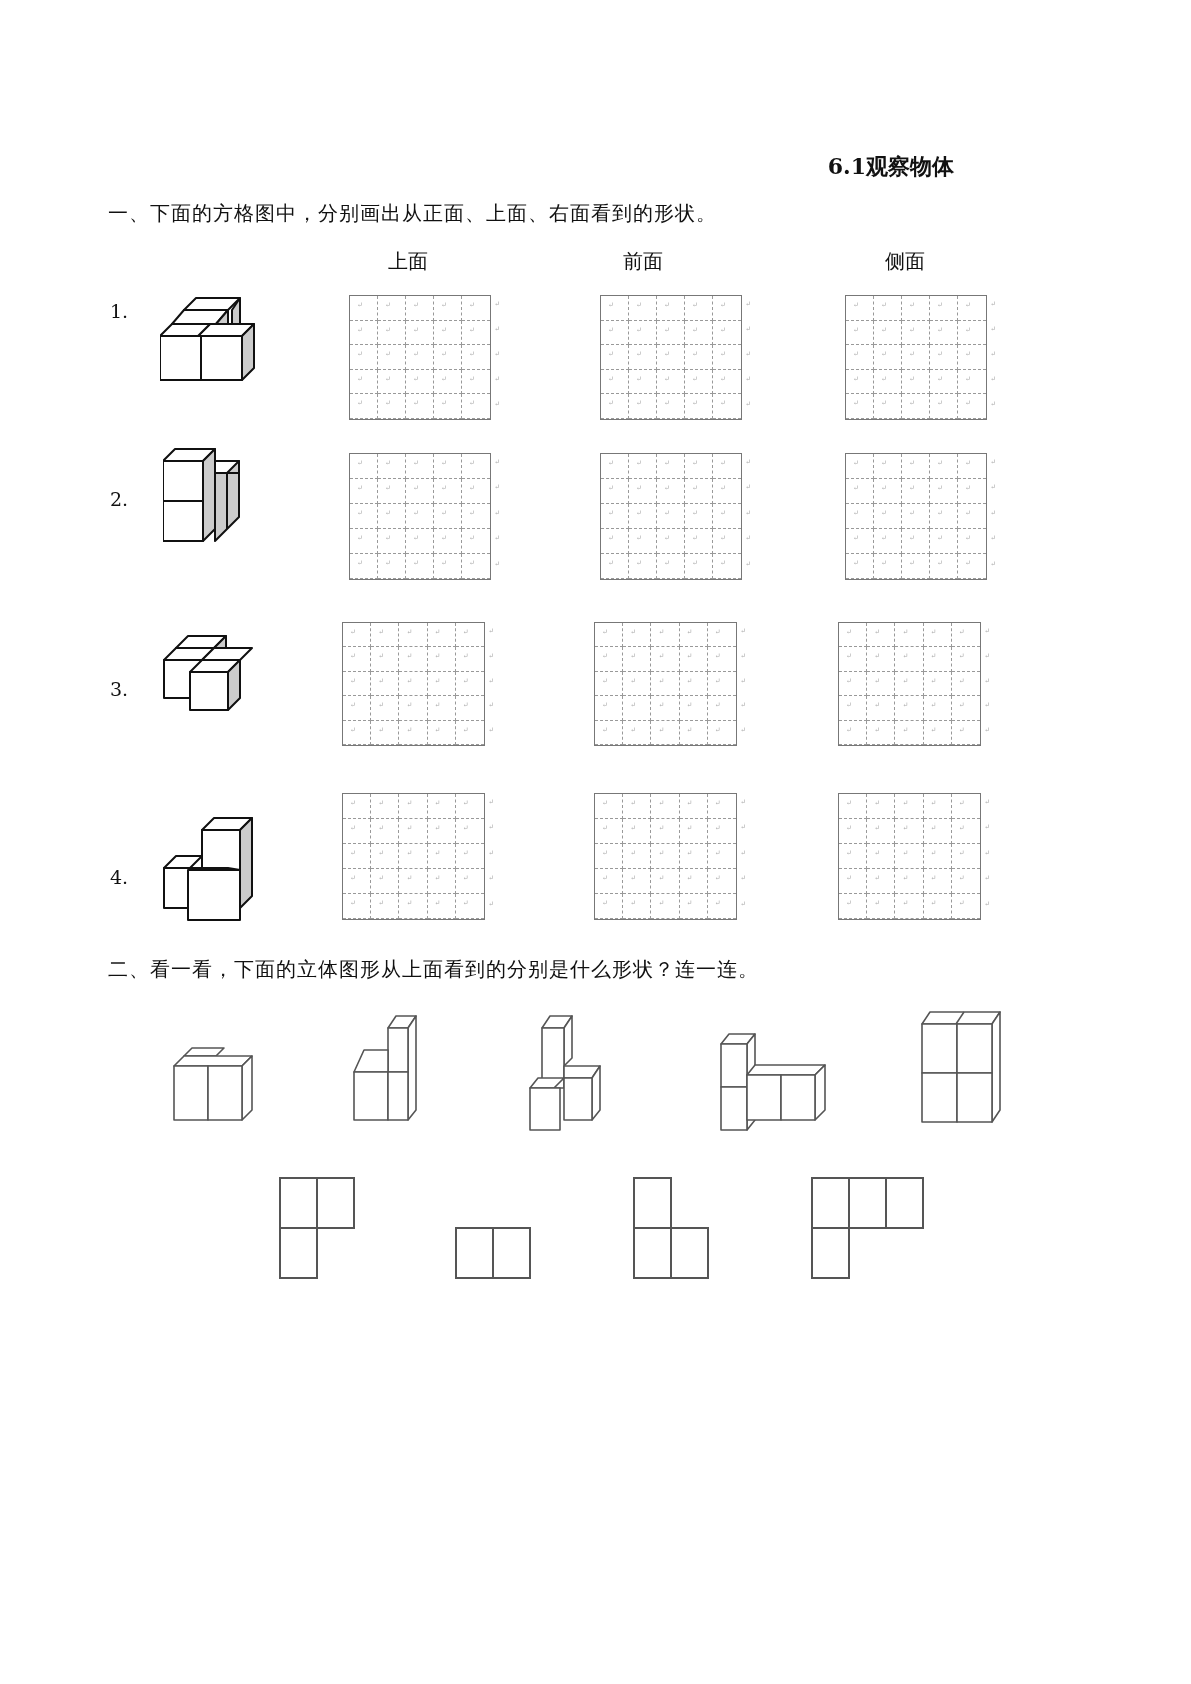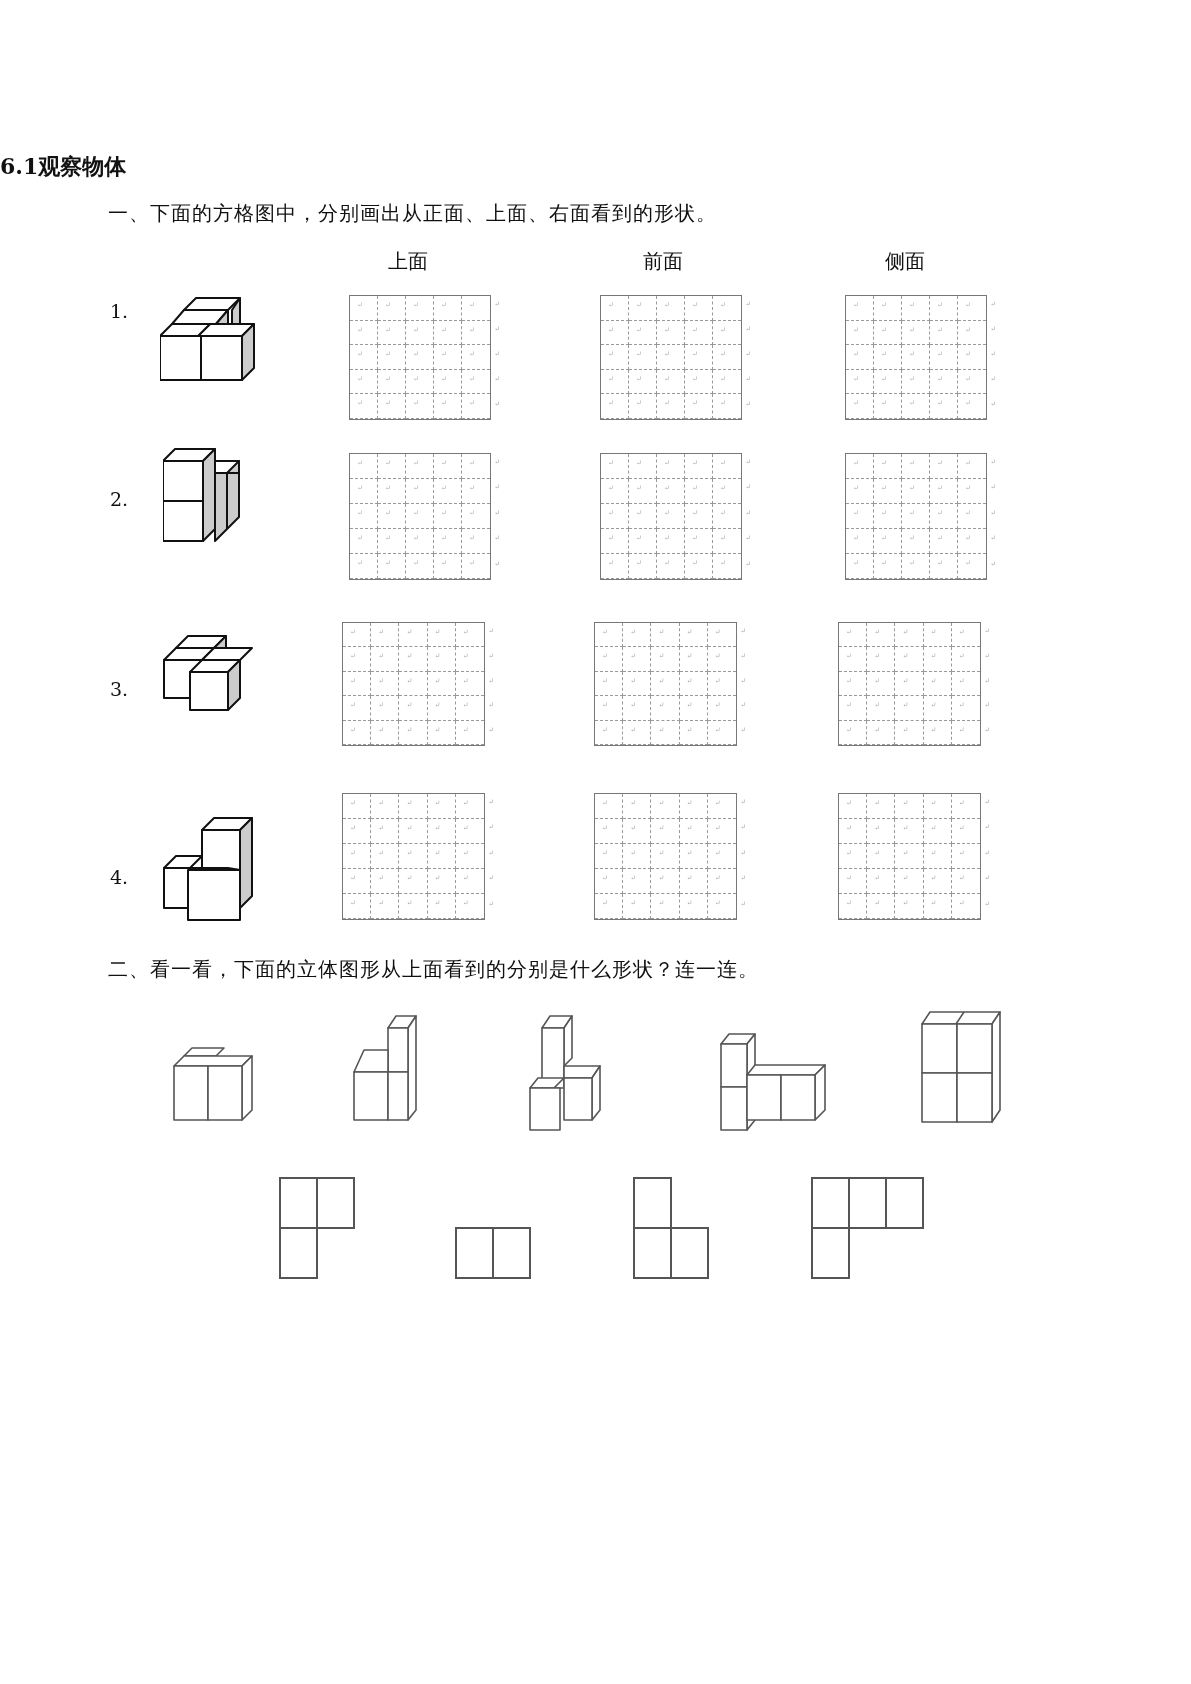"6.1观察物体" .title { text-align: left -> right }
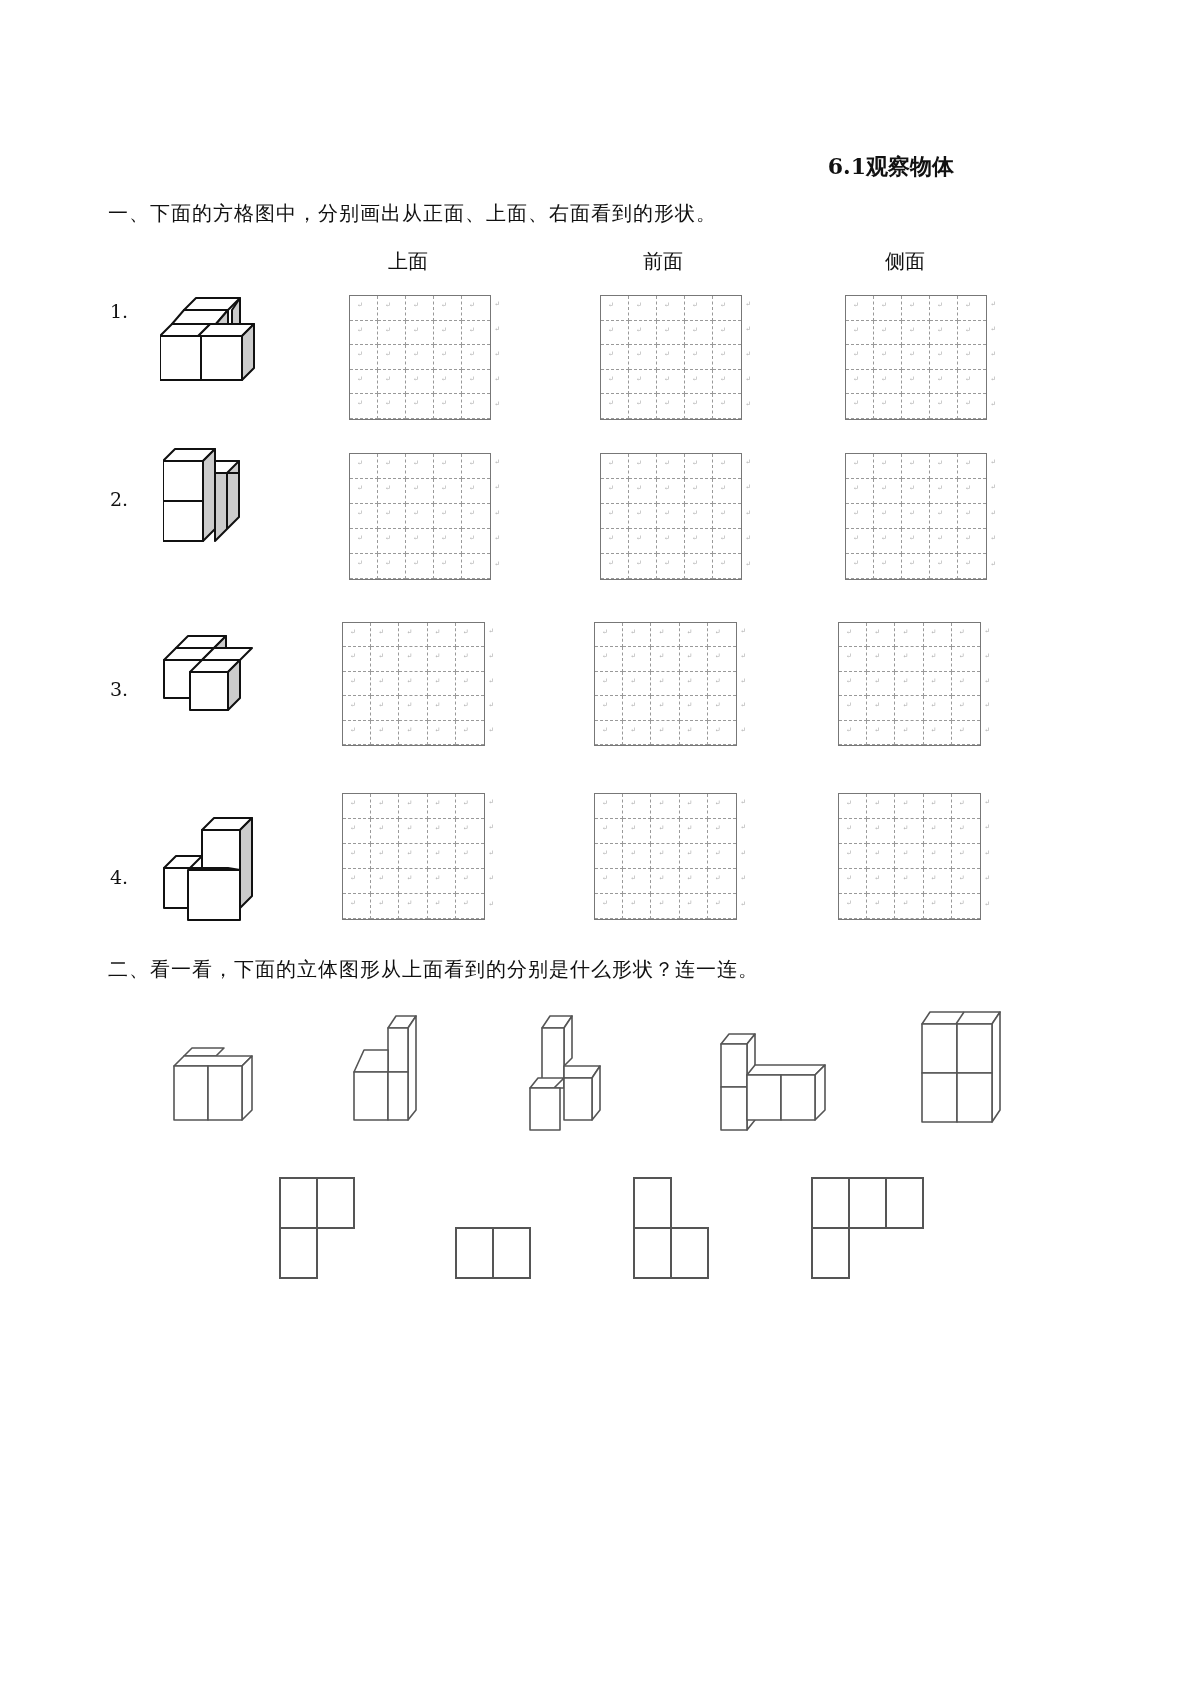"前面" div.abs { left: 643px -> 623px }
